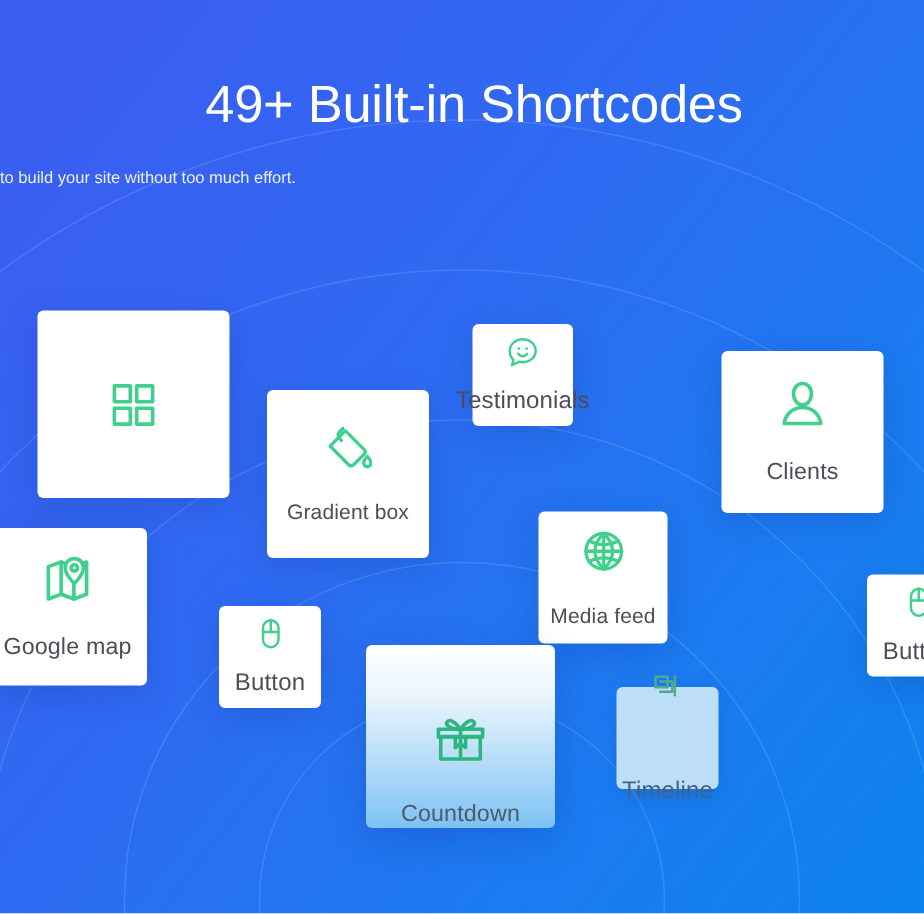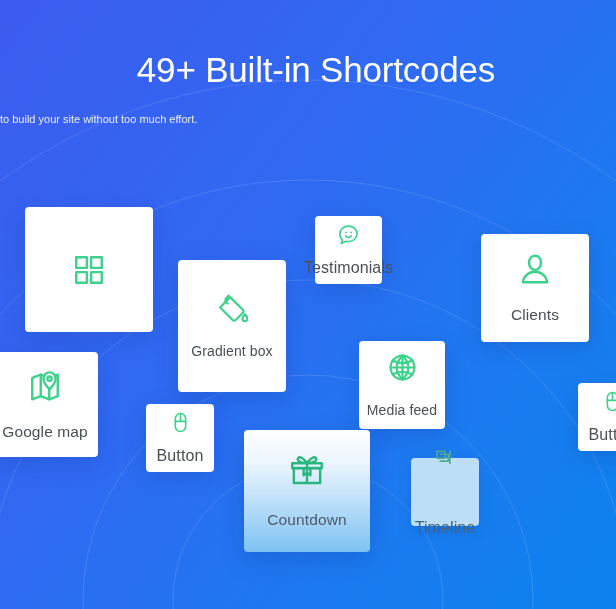"Gradient box" div.card { height: 132px -> 112px }
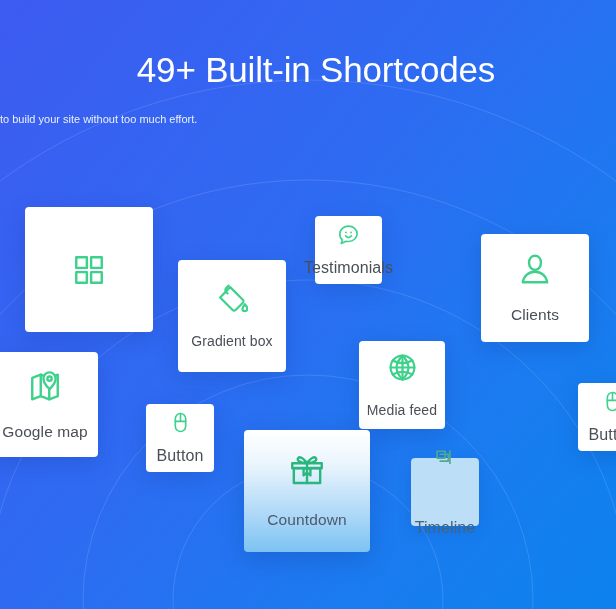"Countdown" div.card { justify-content: none -> flex-end }
